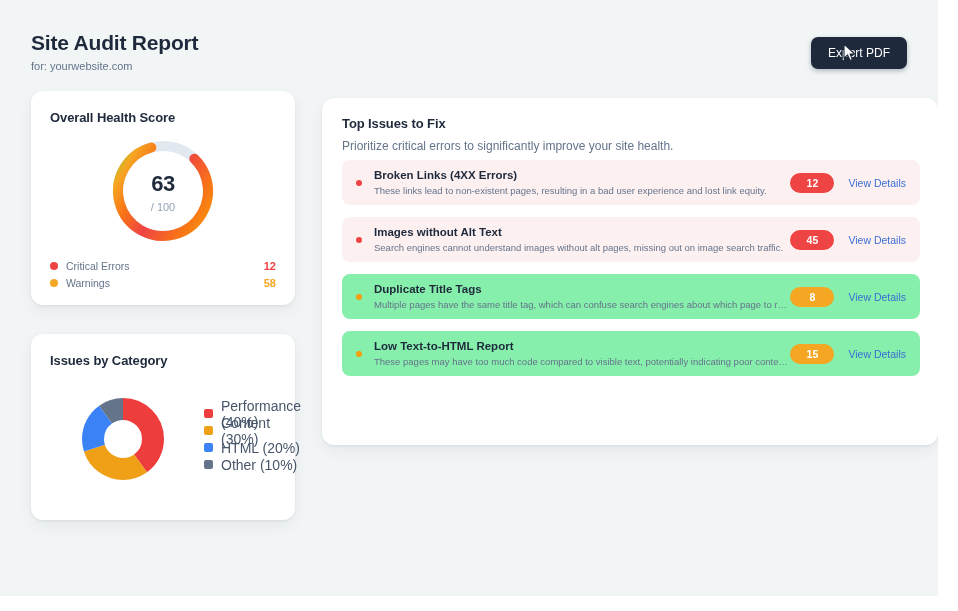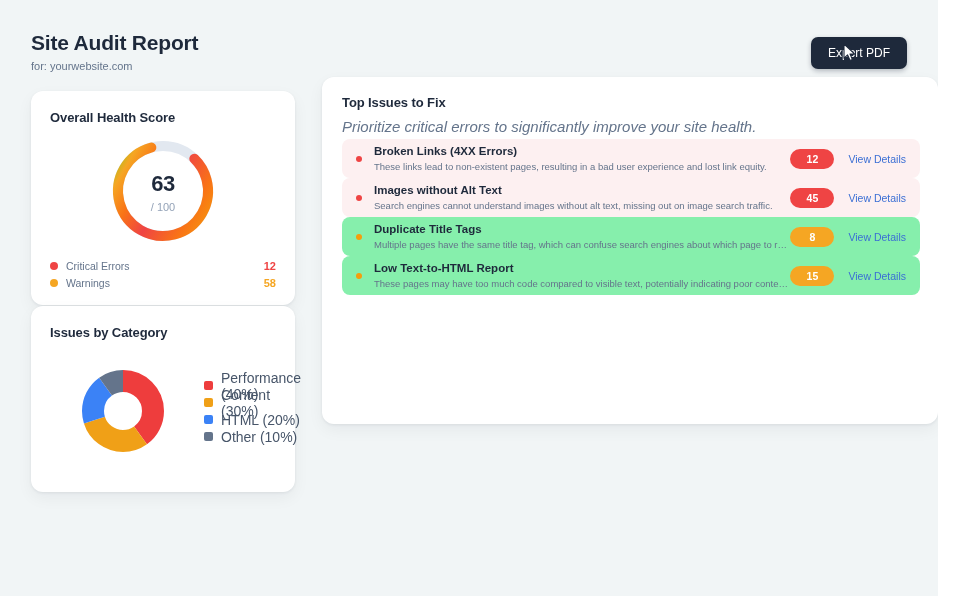"Top Issues to Fix" #card-issues { top: 77px -> 98px }
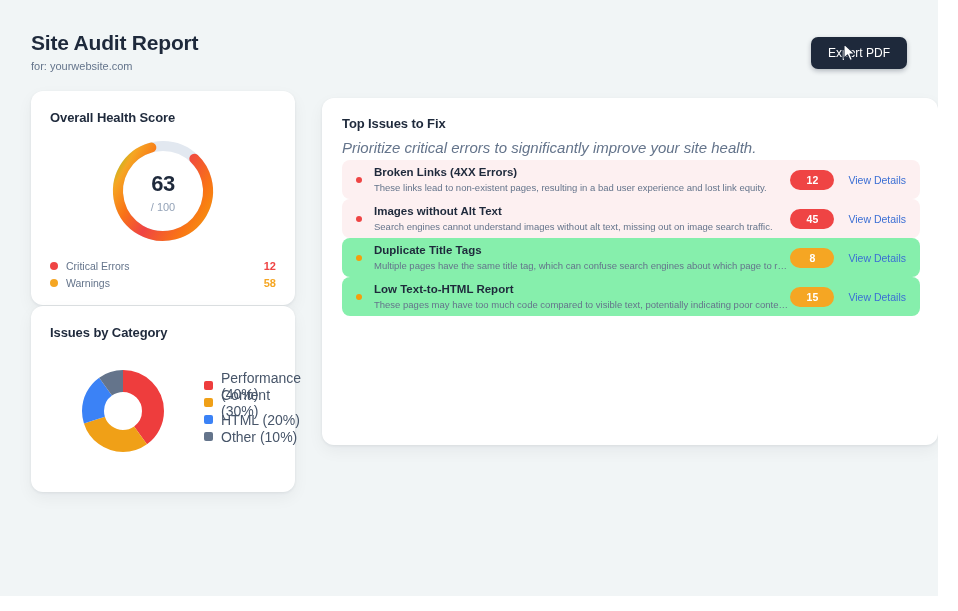"Prioritize critical errors to" .card-sub { font-size: 15px -> 12px; font-style: italic -> none }
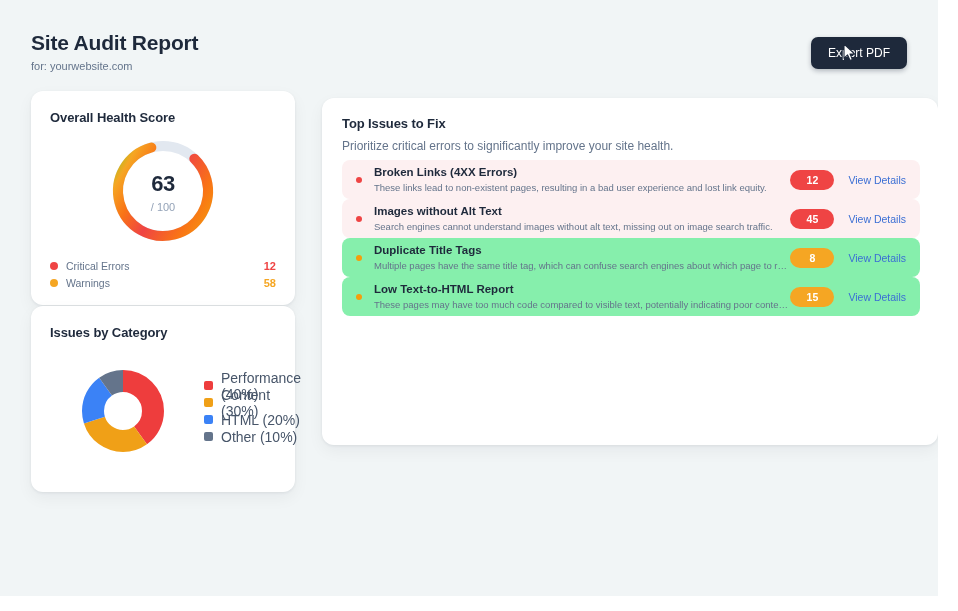"Broken Links (4XX Errors)" .issue-row { height: 39px -> 45px; margin-bottom: 0 -> 12px }
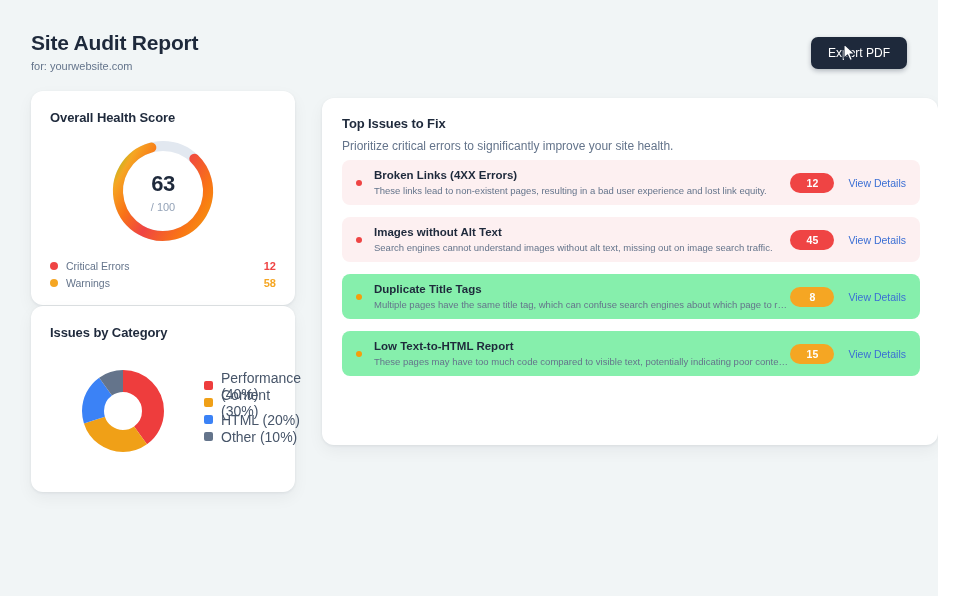"Search engines cannot understand images" div.issue-desc { text: text -> pages }
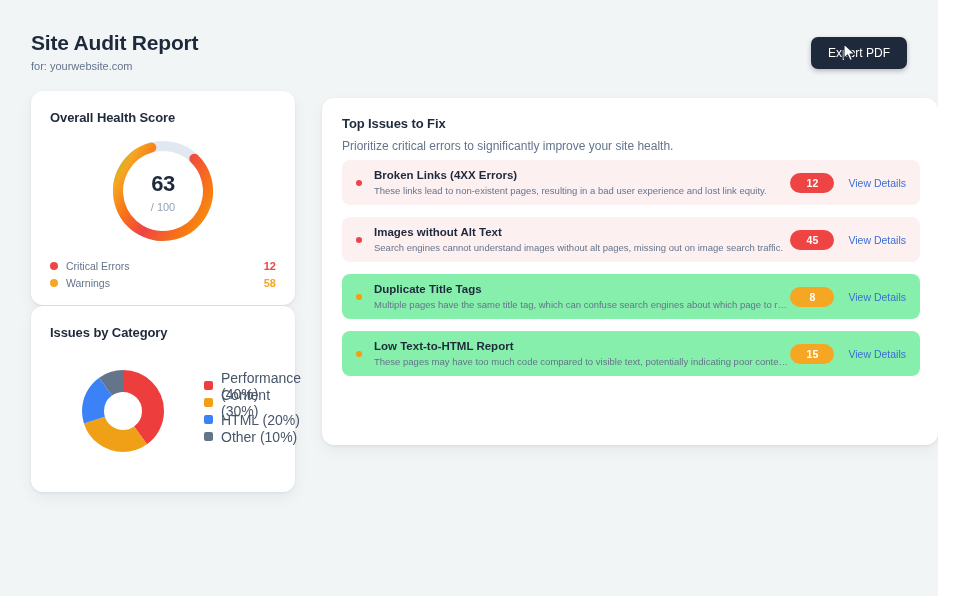"Issues by Category" #card-category { top: 306px -> 334px }
